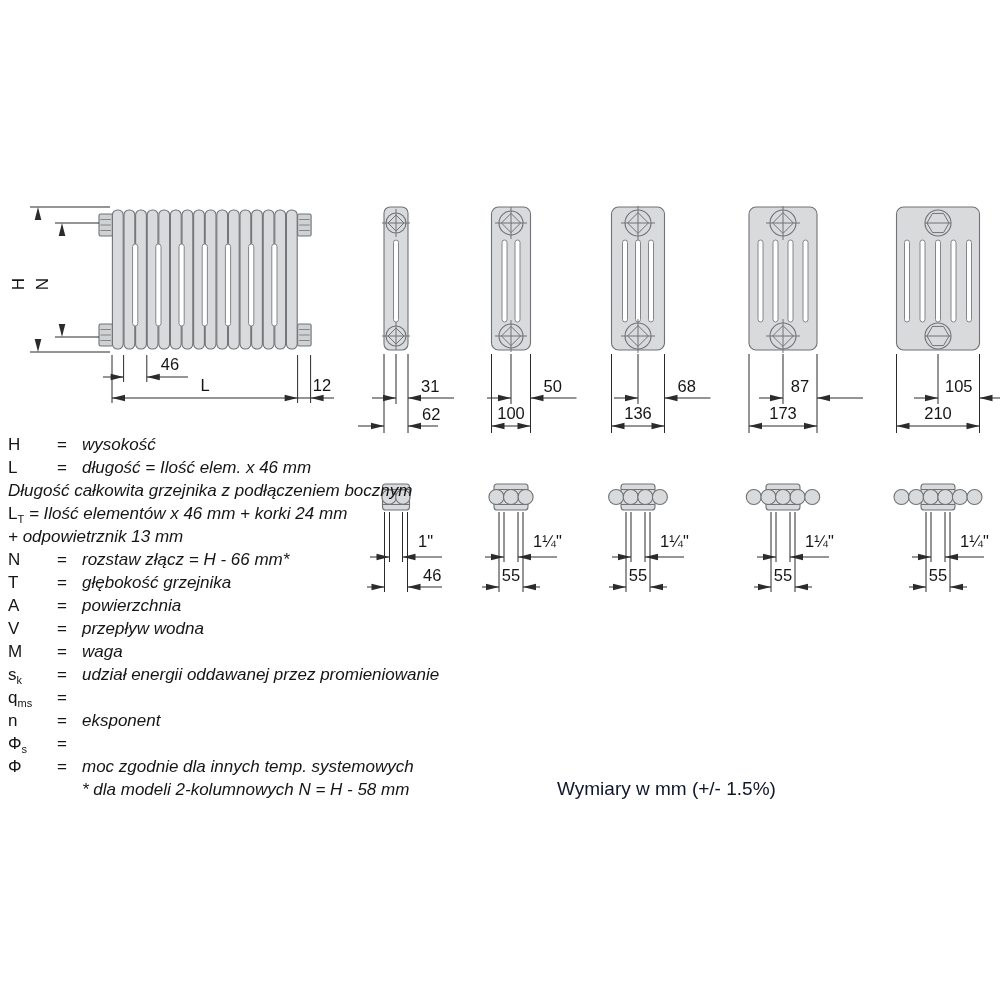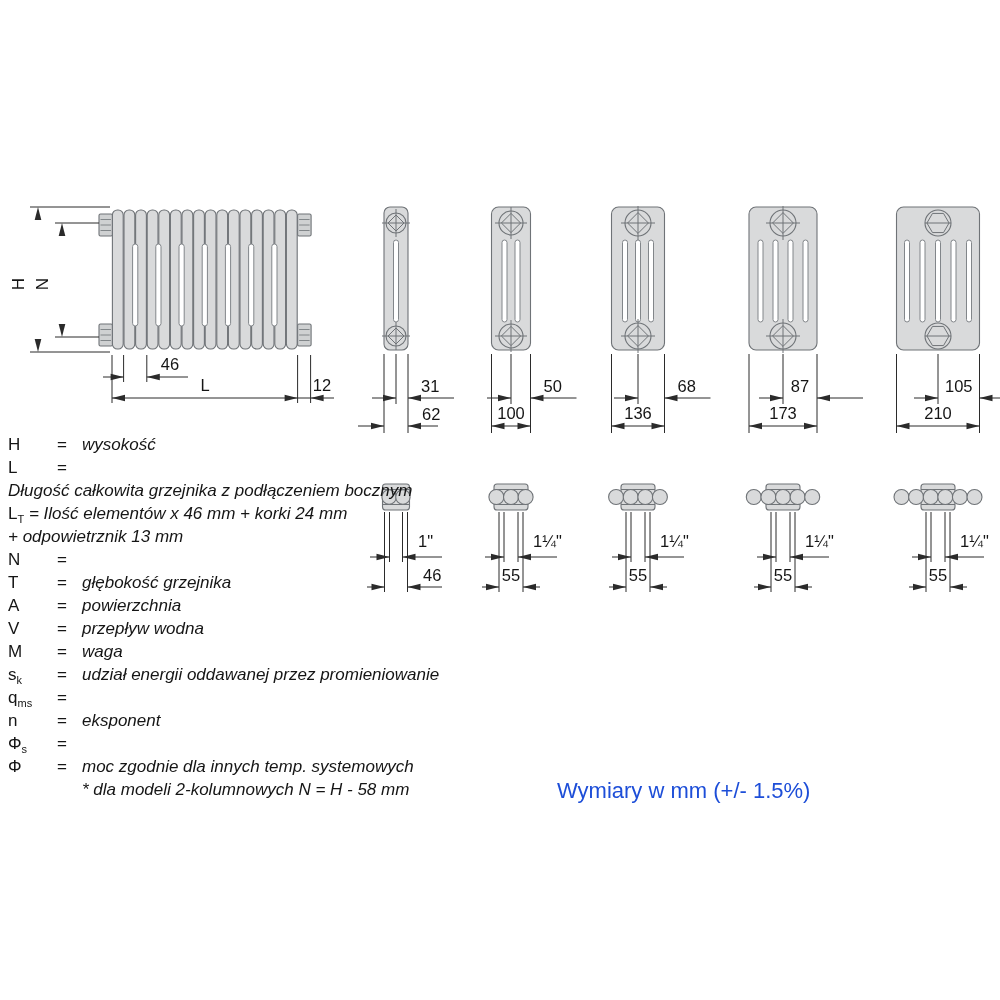"długość = Ilość elem. x" span.free { html: none -> <span>długość = Ilość elem. x 46 mm</span> }
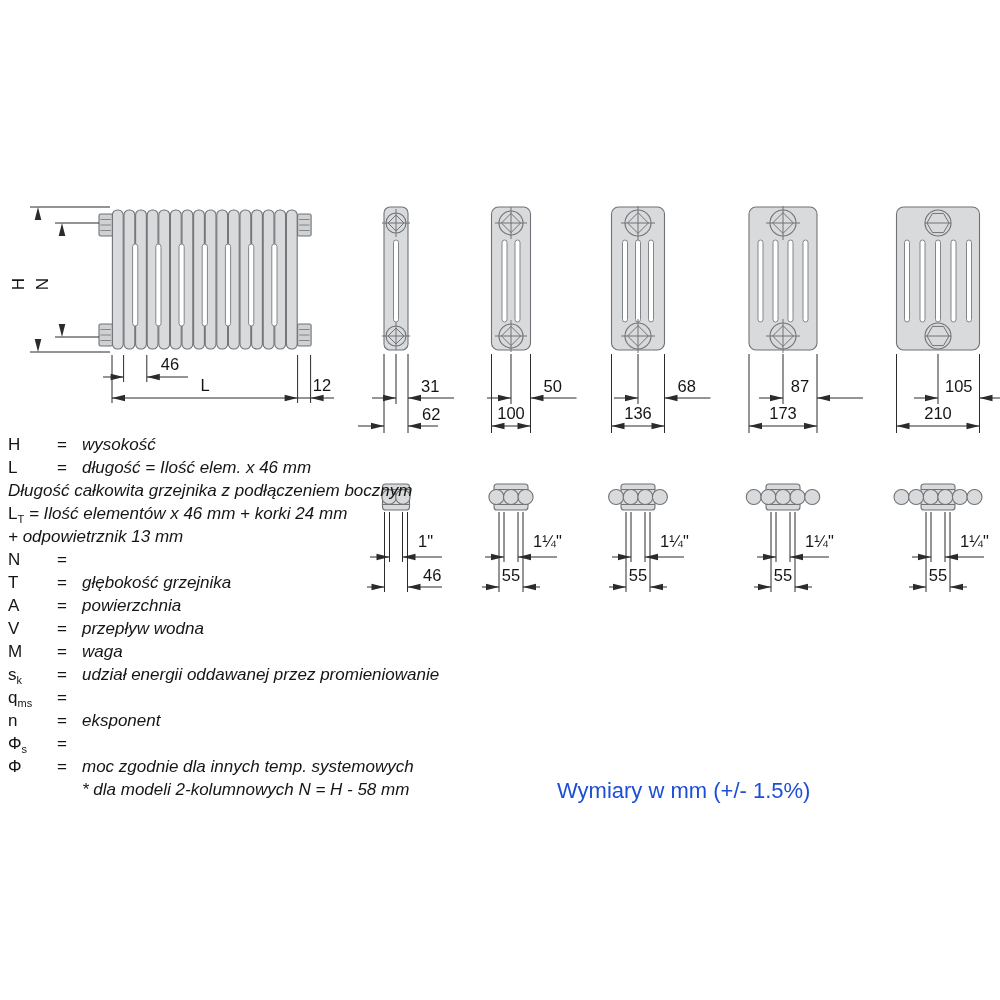"rozstaw złącz = H -" span.free { html: none -> <span>rozstaw złącz = H - 66 mm*</span> }
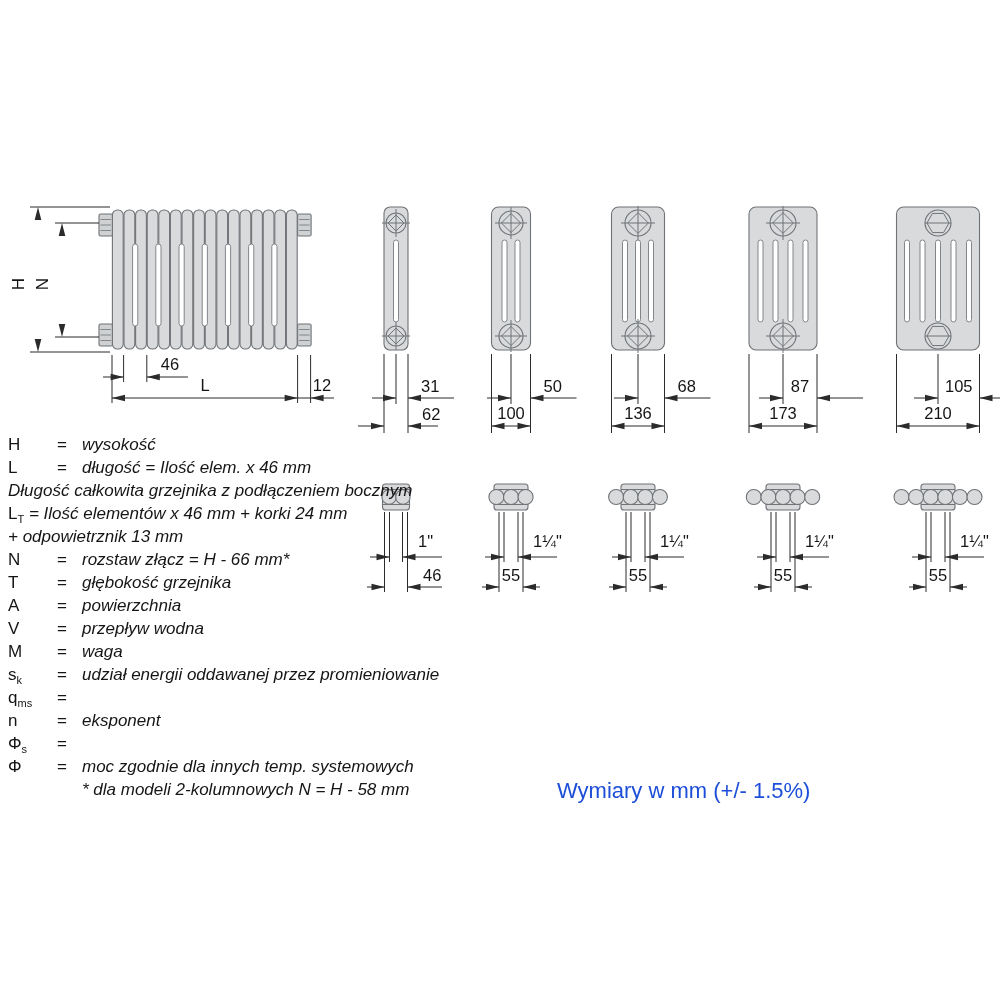"Wymiary w mm (+/- 1.5%)" .note { color: #1d4ed8 -> #0f172a; font-size: 22px -> 19px }
